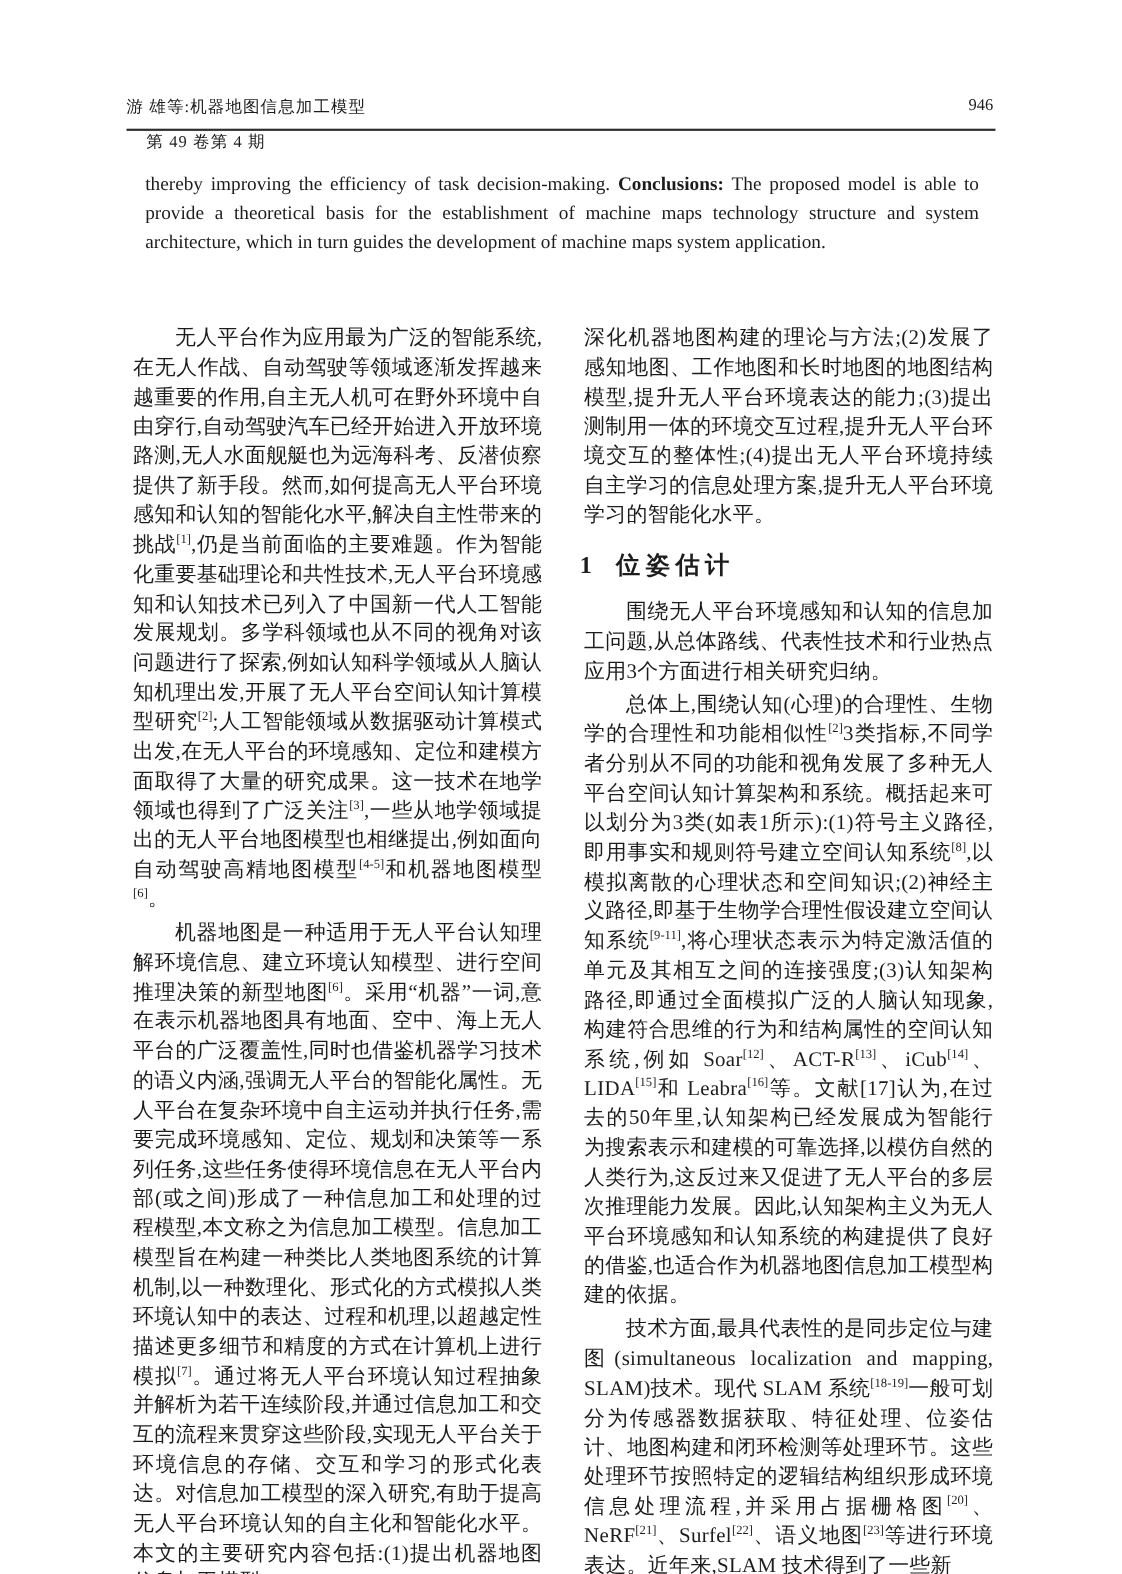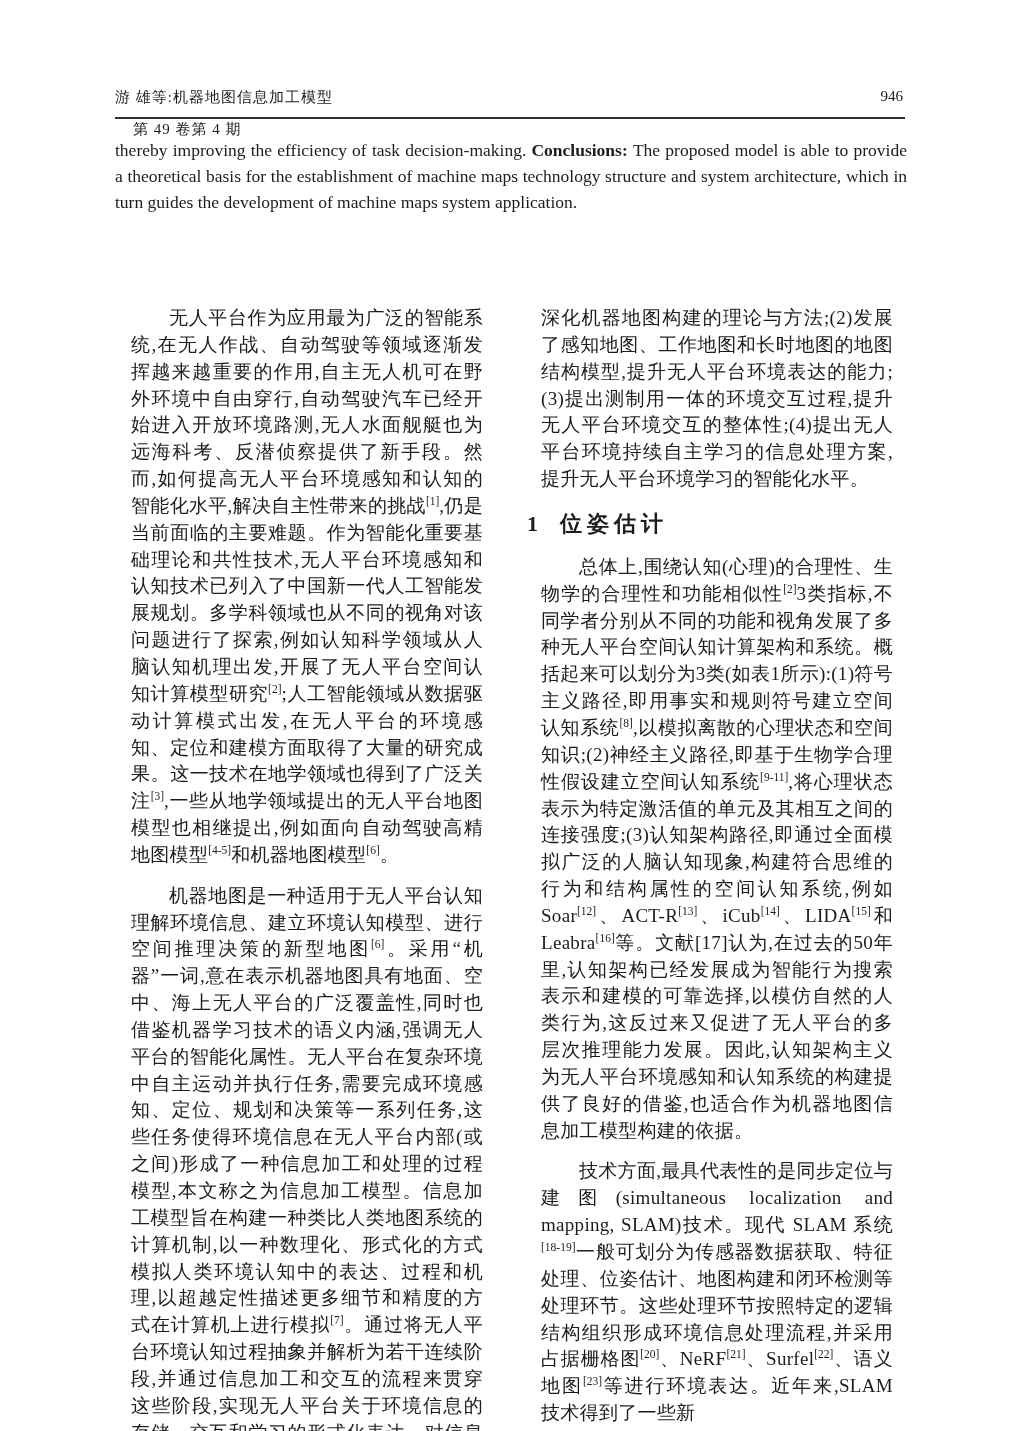"thereby improving the efficiency of" .abstract-block p { margin: 0 -> 17px }
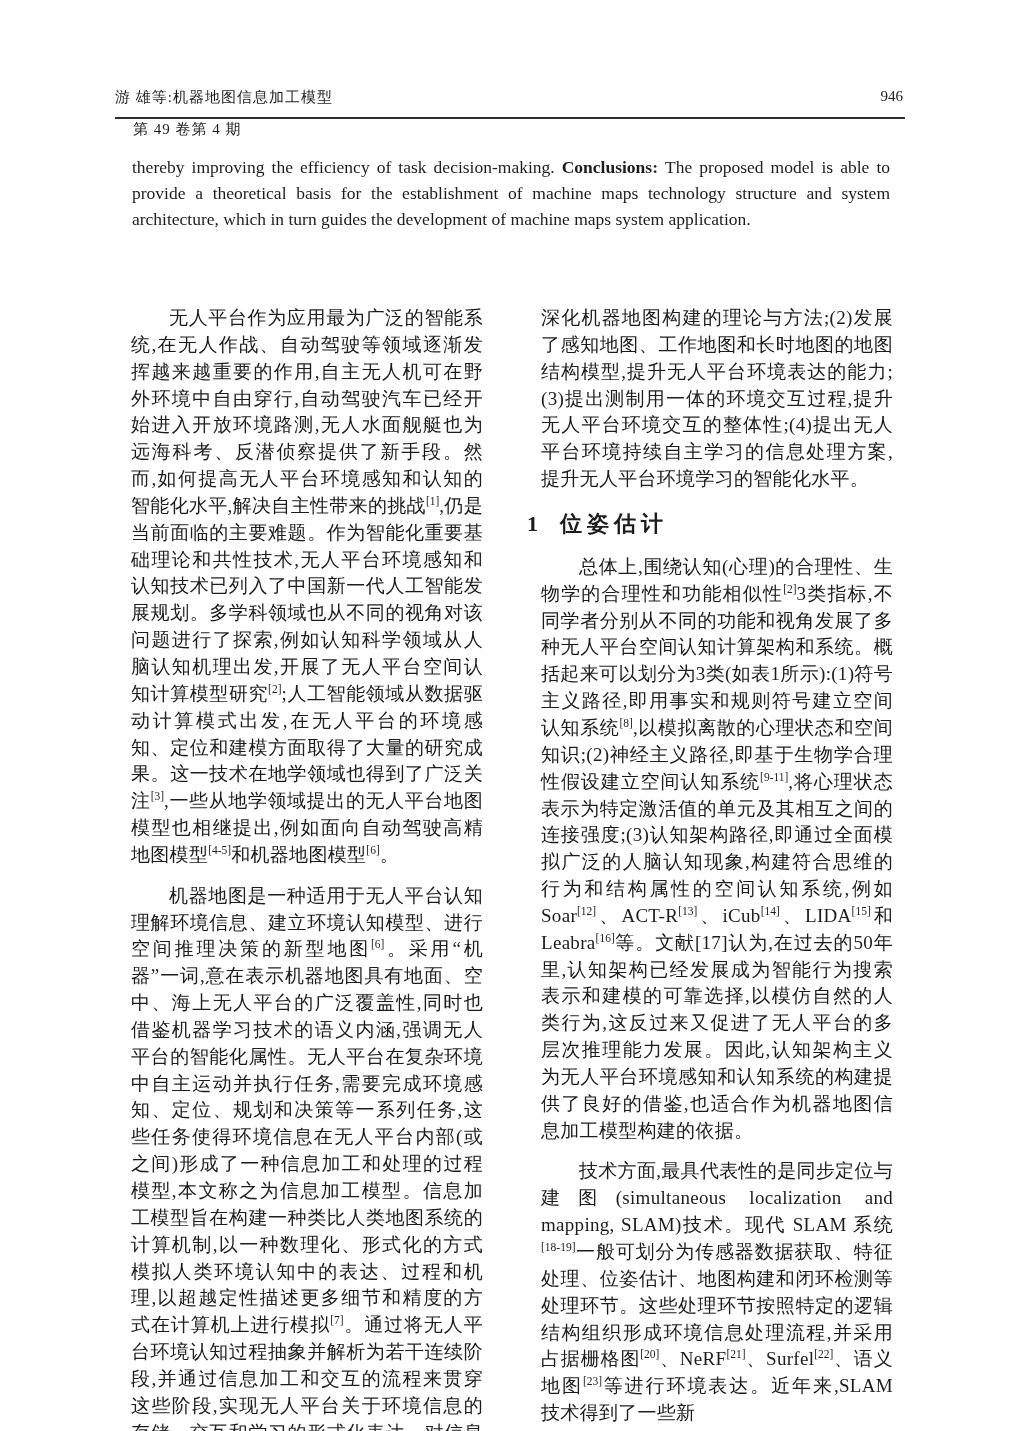"无人平台作为应用最为广泛的智能系统,在无人作战、自动驾驶等领域逐渐发挥越来越重要" .col p { margin: 14px -> 4px }
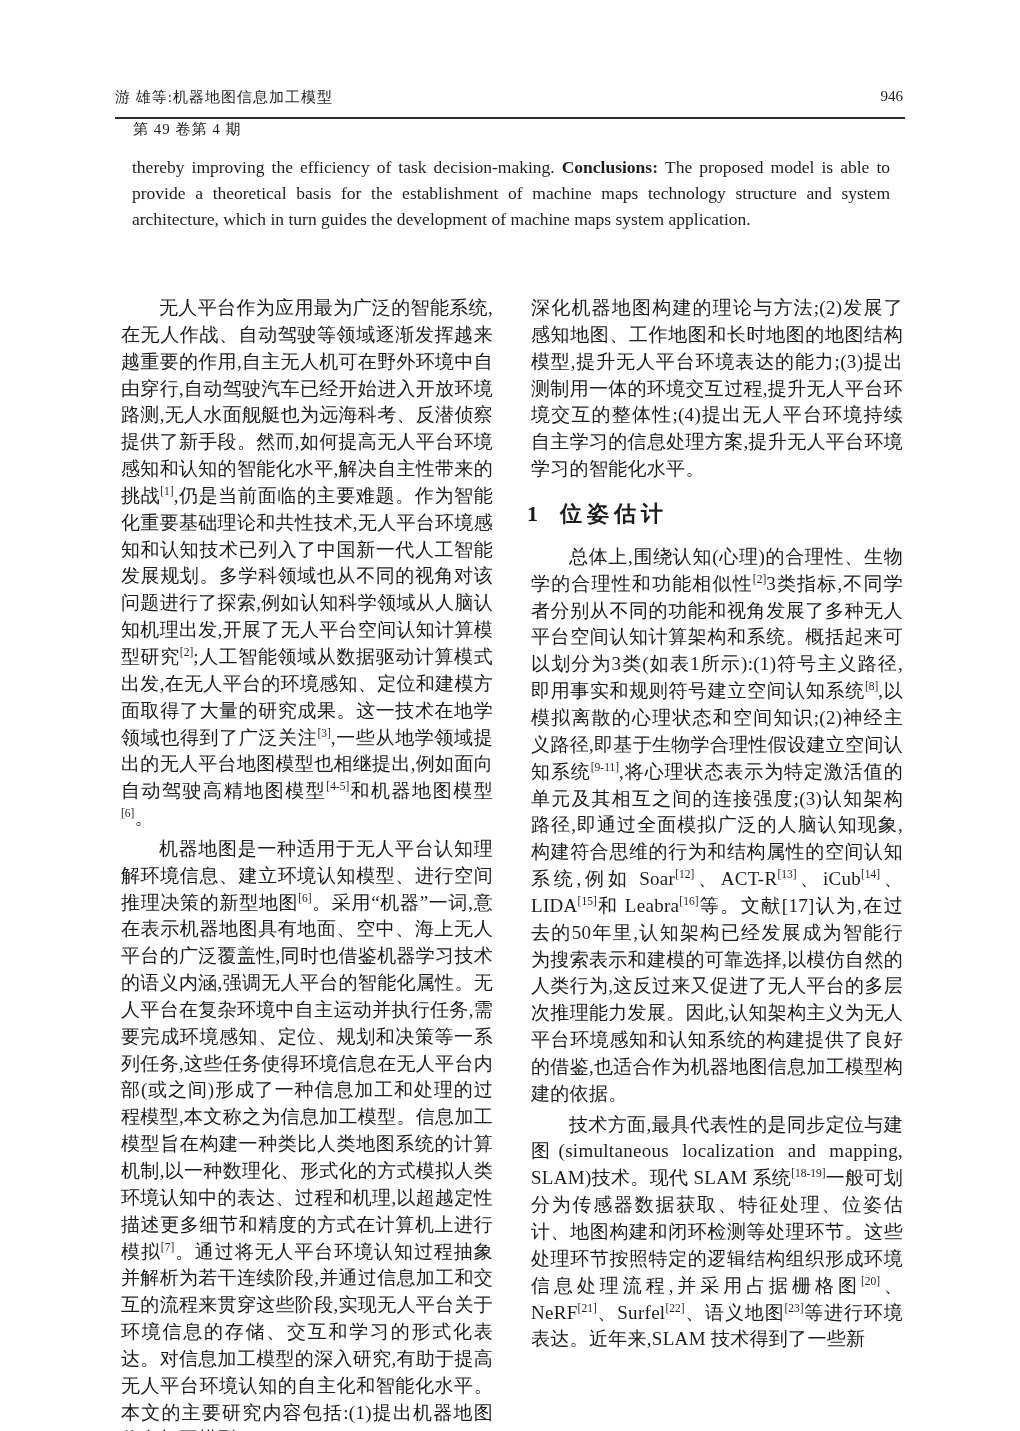"围绕无人平台环境感知和认知的信息加工问题,从总体路线、代表性技术和行业热点应用3" p.indent { html: none -> <p><span>围绕无人平台环境感知和认知的信息加工问题,从总体路线、代表性技术和行业热点应用3个方面进行相关研究归纳。</span></p> }
